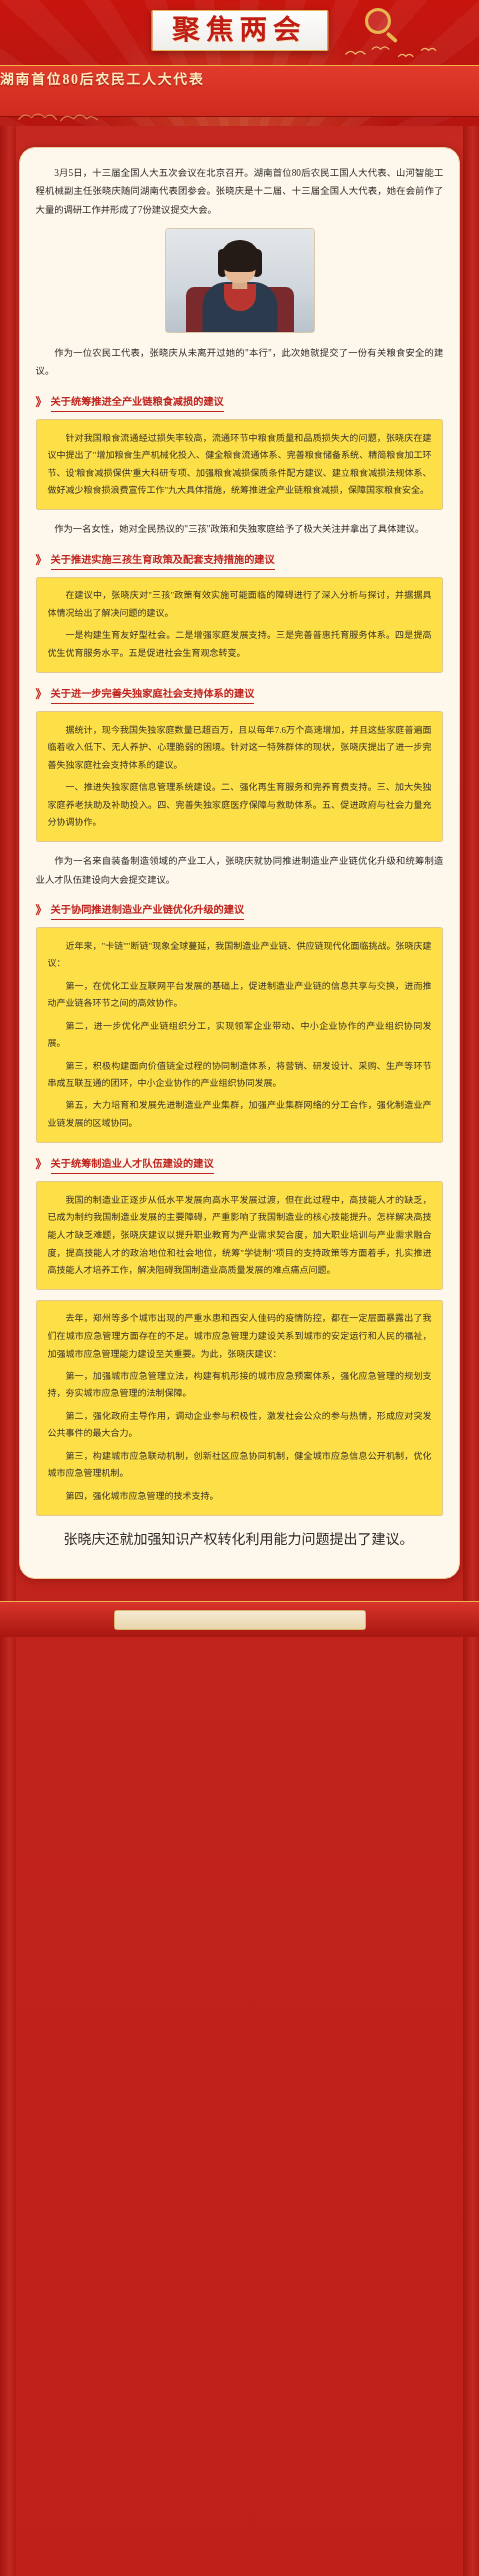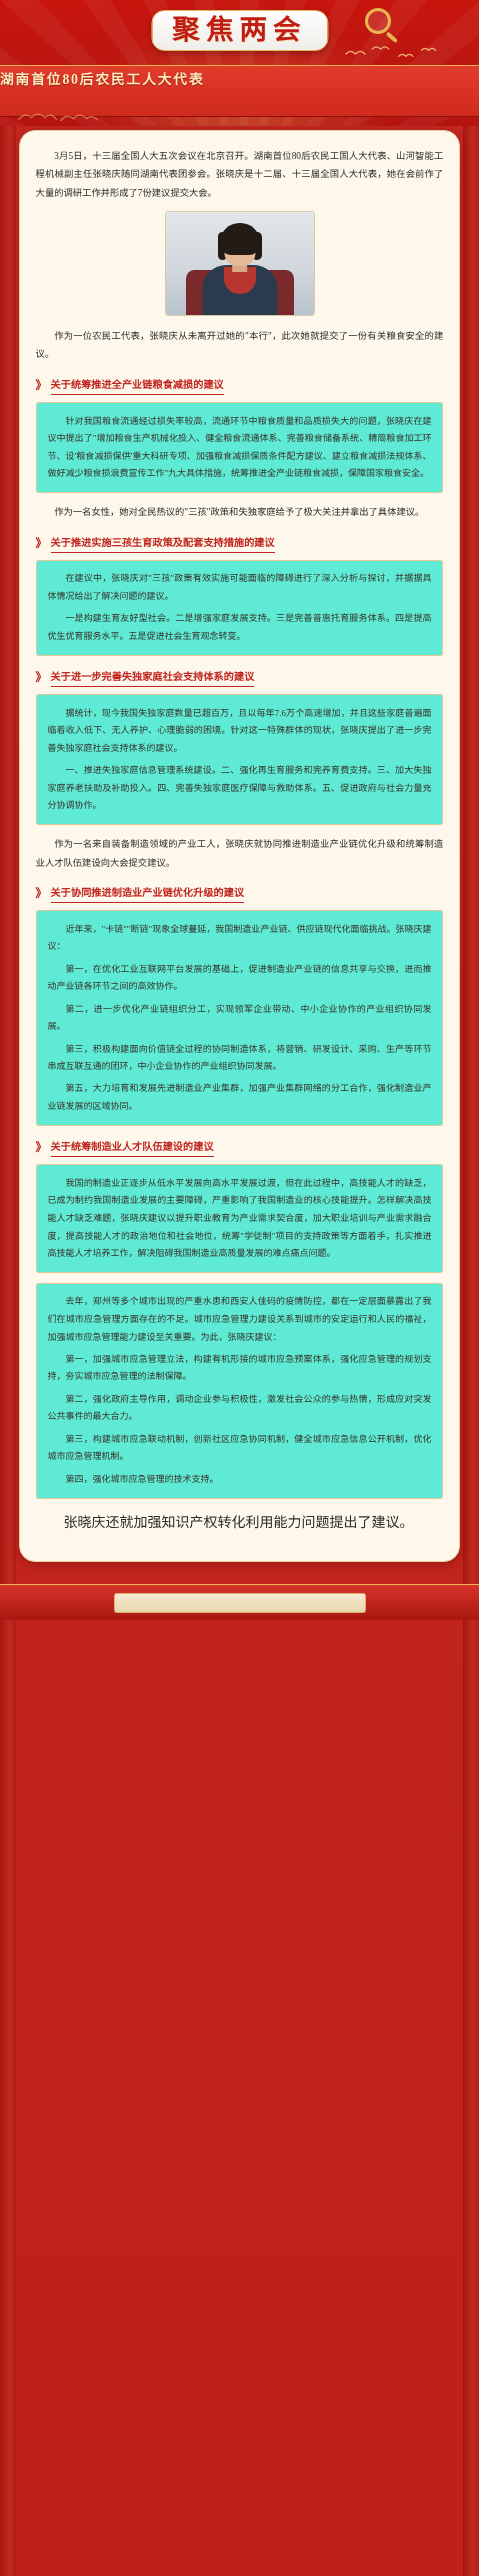"聚焦两会" .title-plate { border-radius: 13px -> 1px }
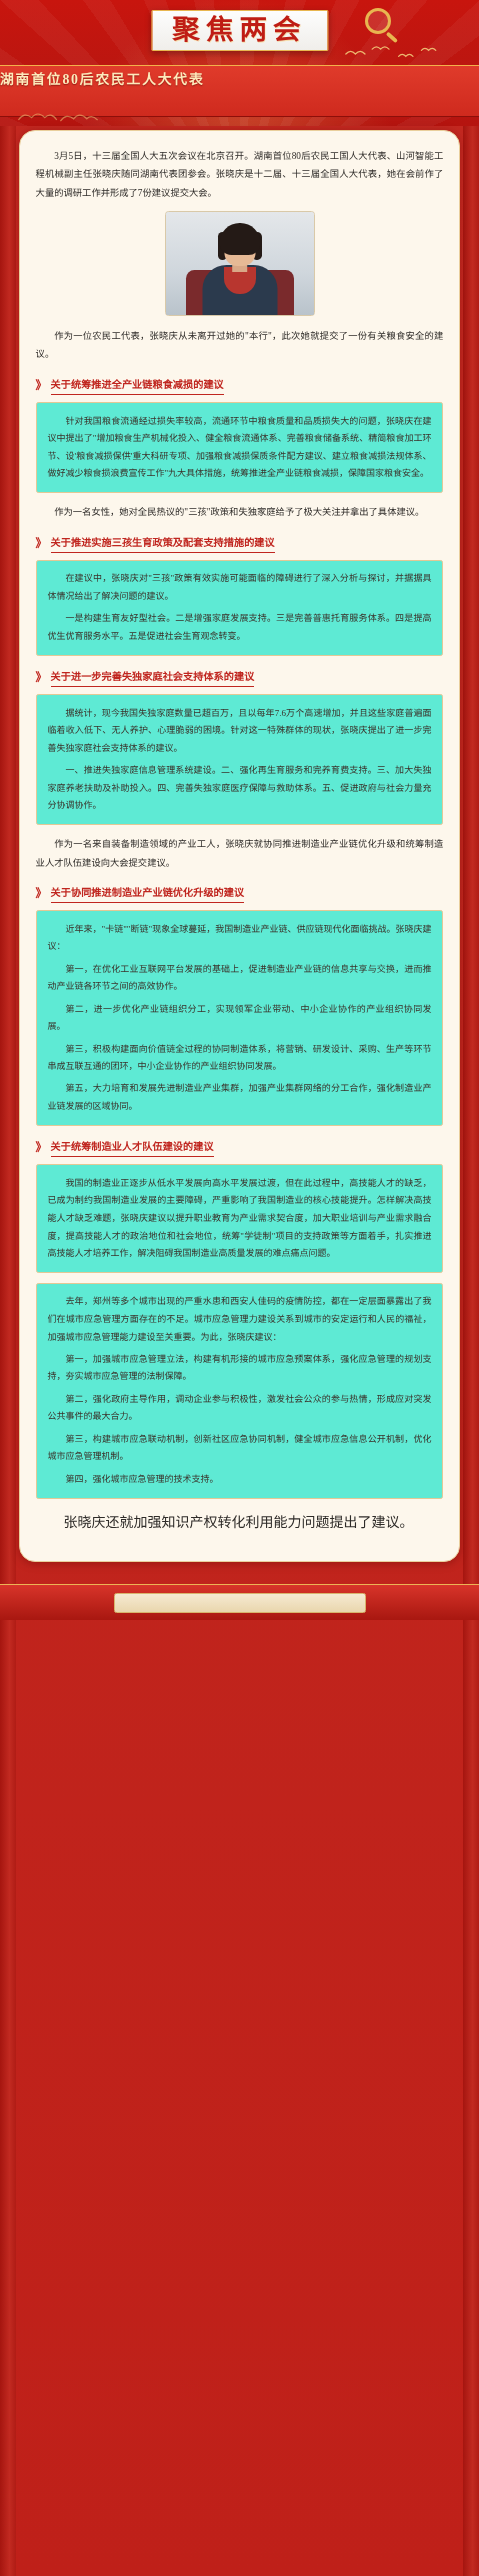"3月5日，十三届全国人大五次会议在北京召开。湖南首位80后农民工国人大代表、山河" .content-card { margin: 4px 19px 0 19px -> 21px 19px 0 19px }
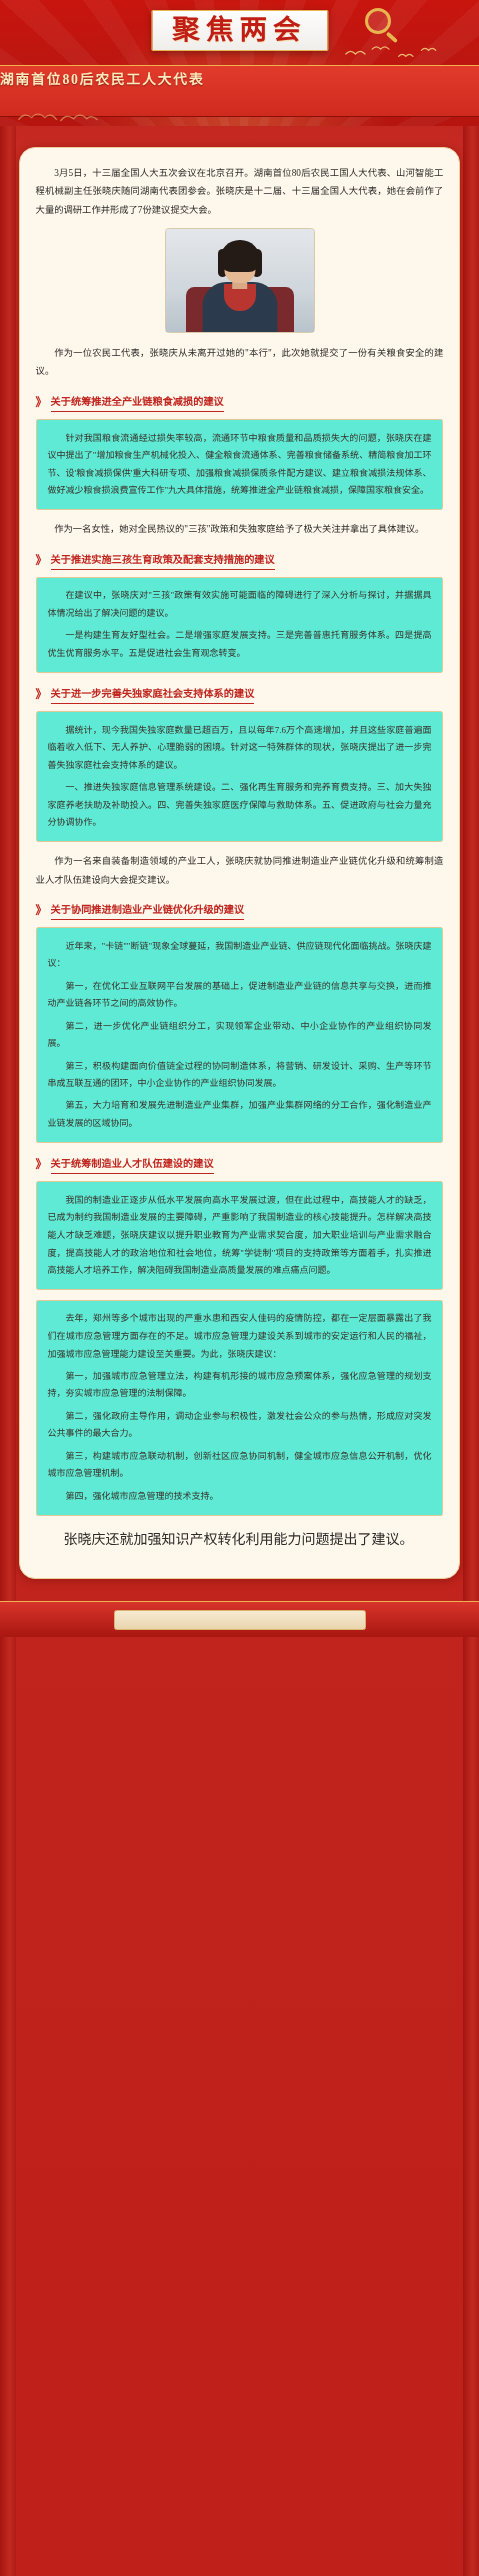"针对我国粮食流通经过损失率较高，流通环节中粮食质量和品质损失大的问题，张晓庆在建" .quote-block { background: #5eead4 -> #fde047 }
